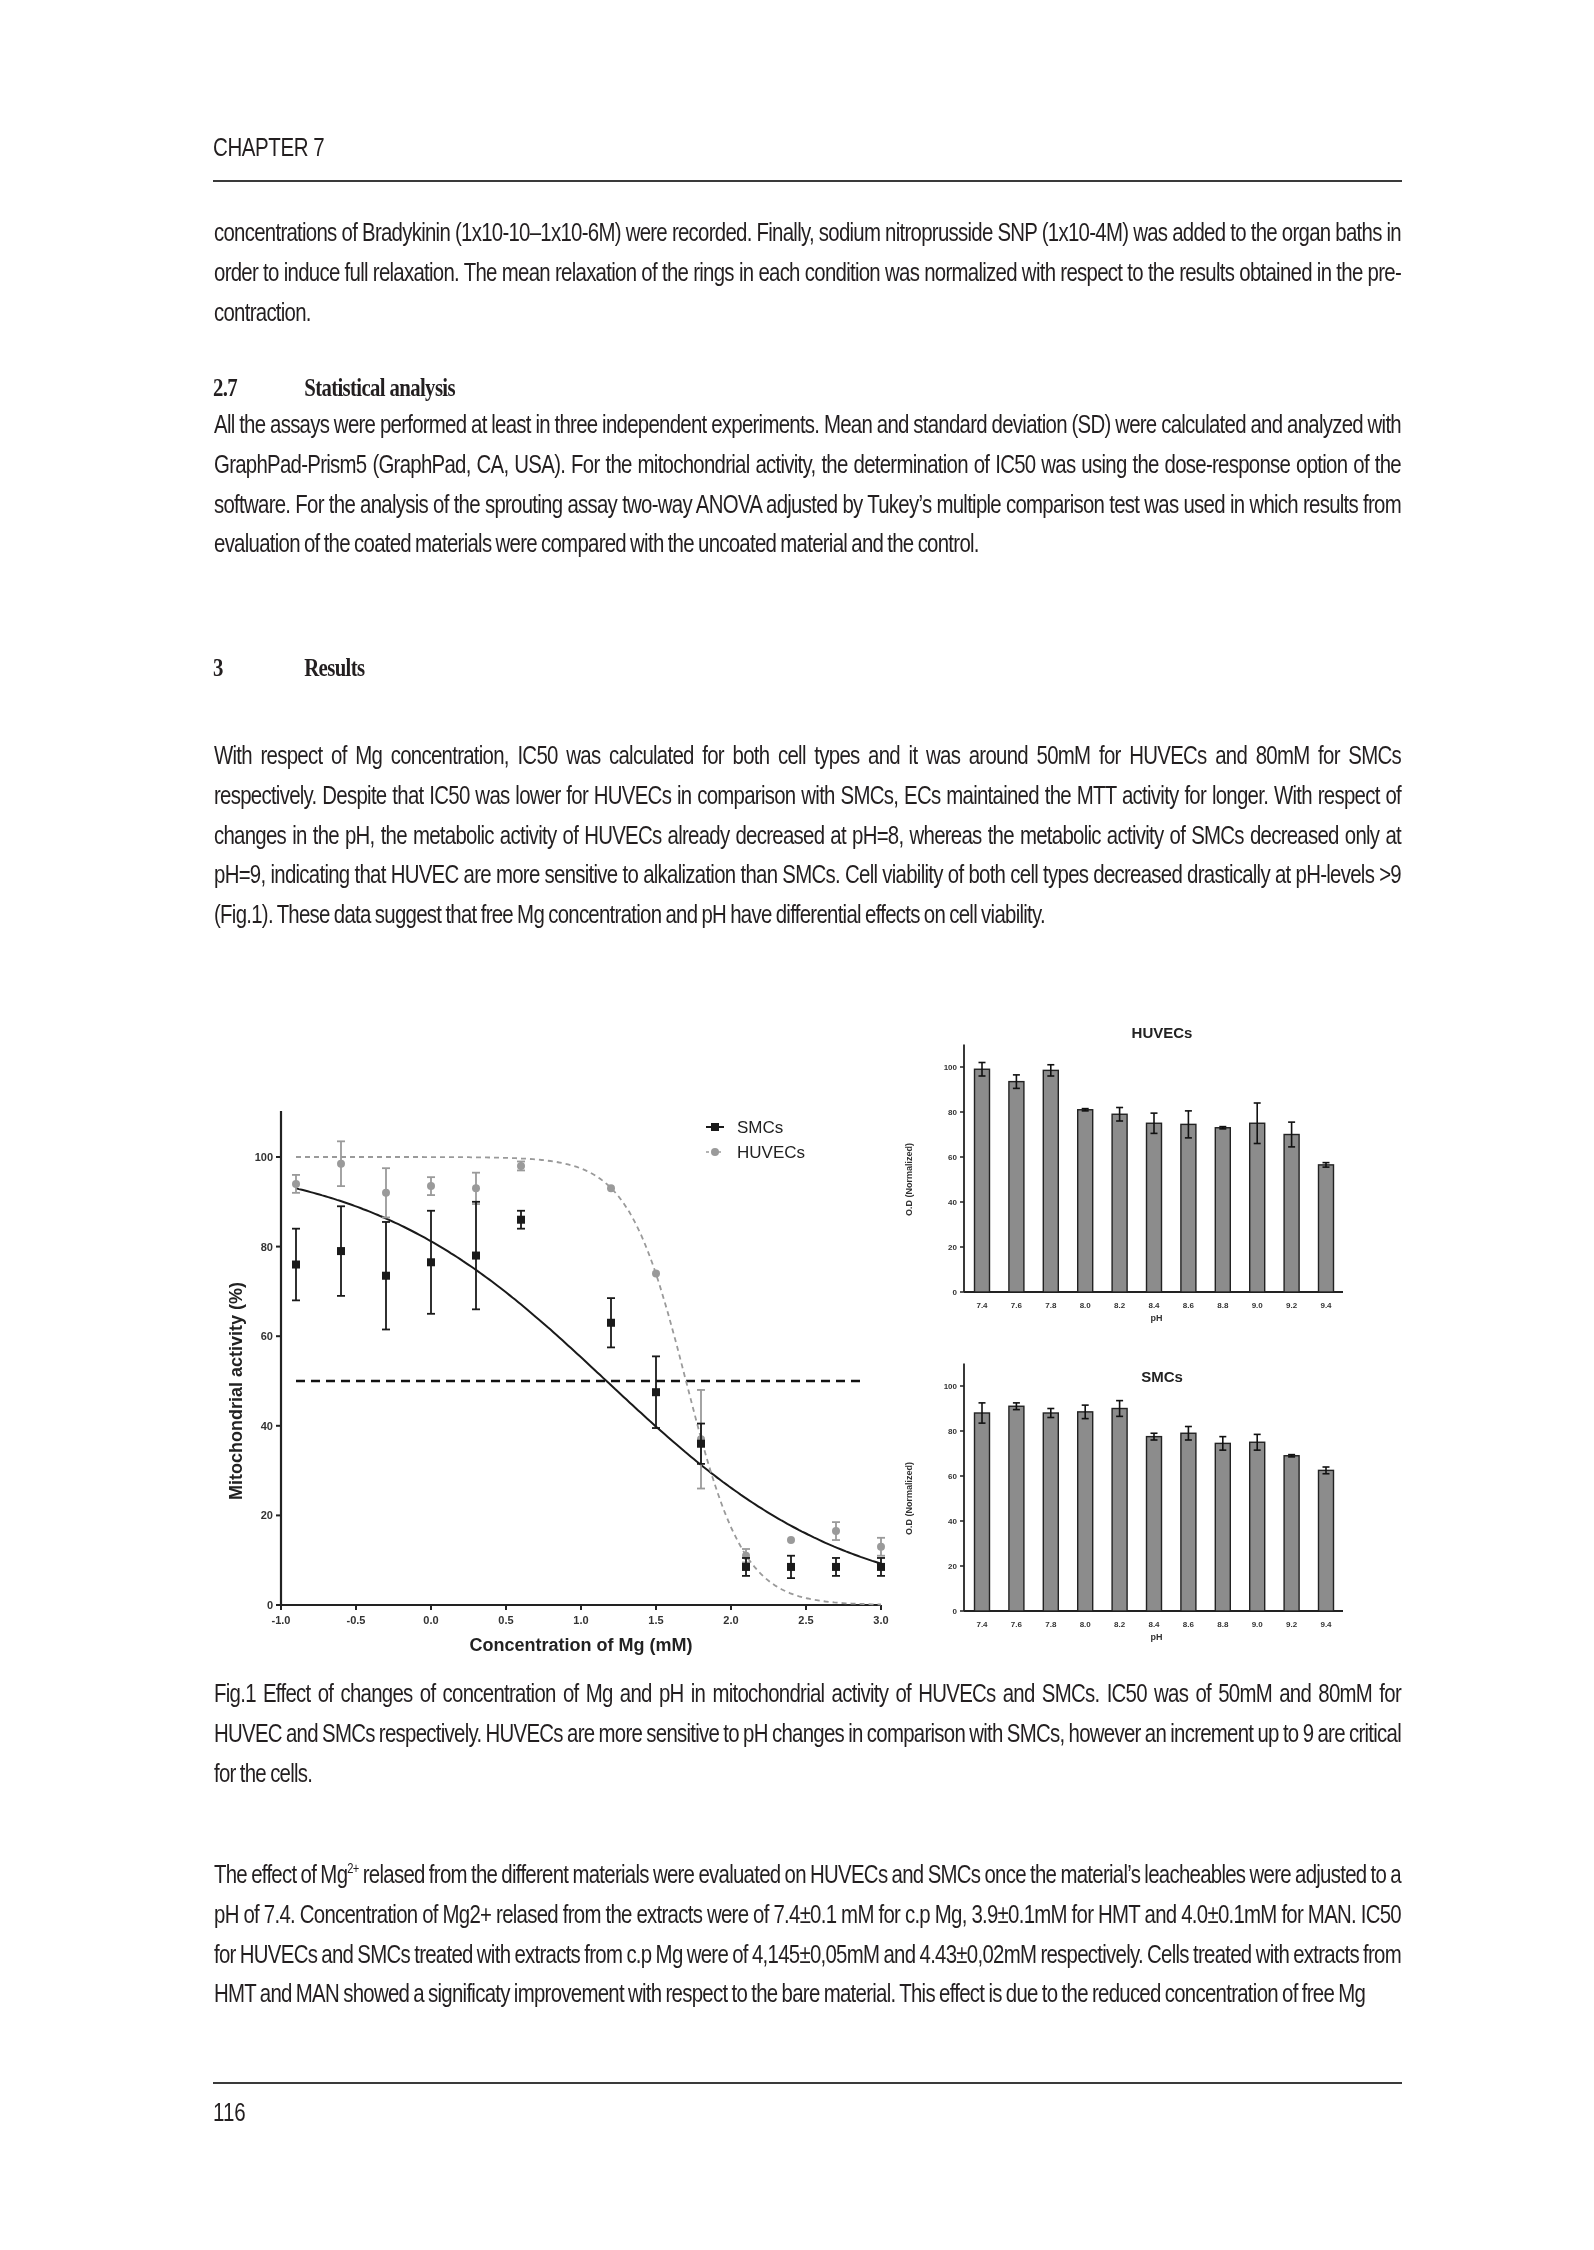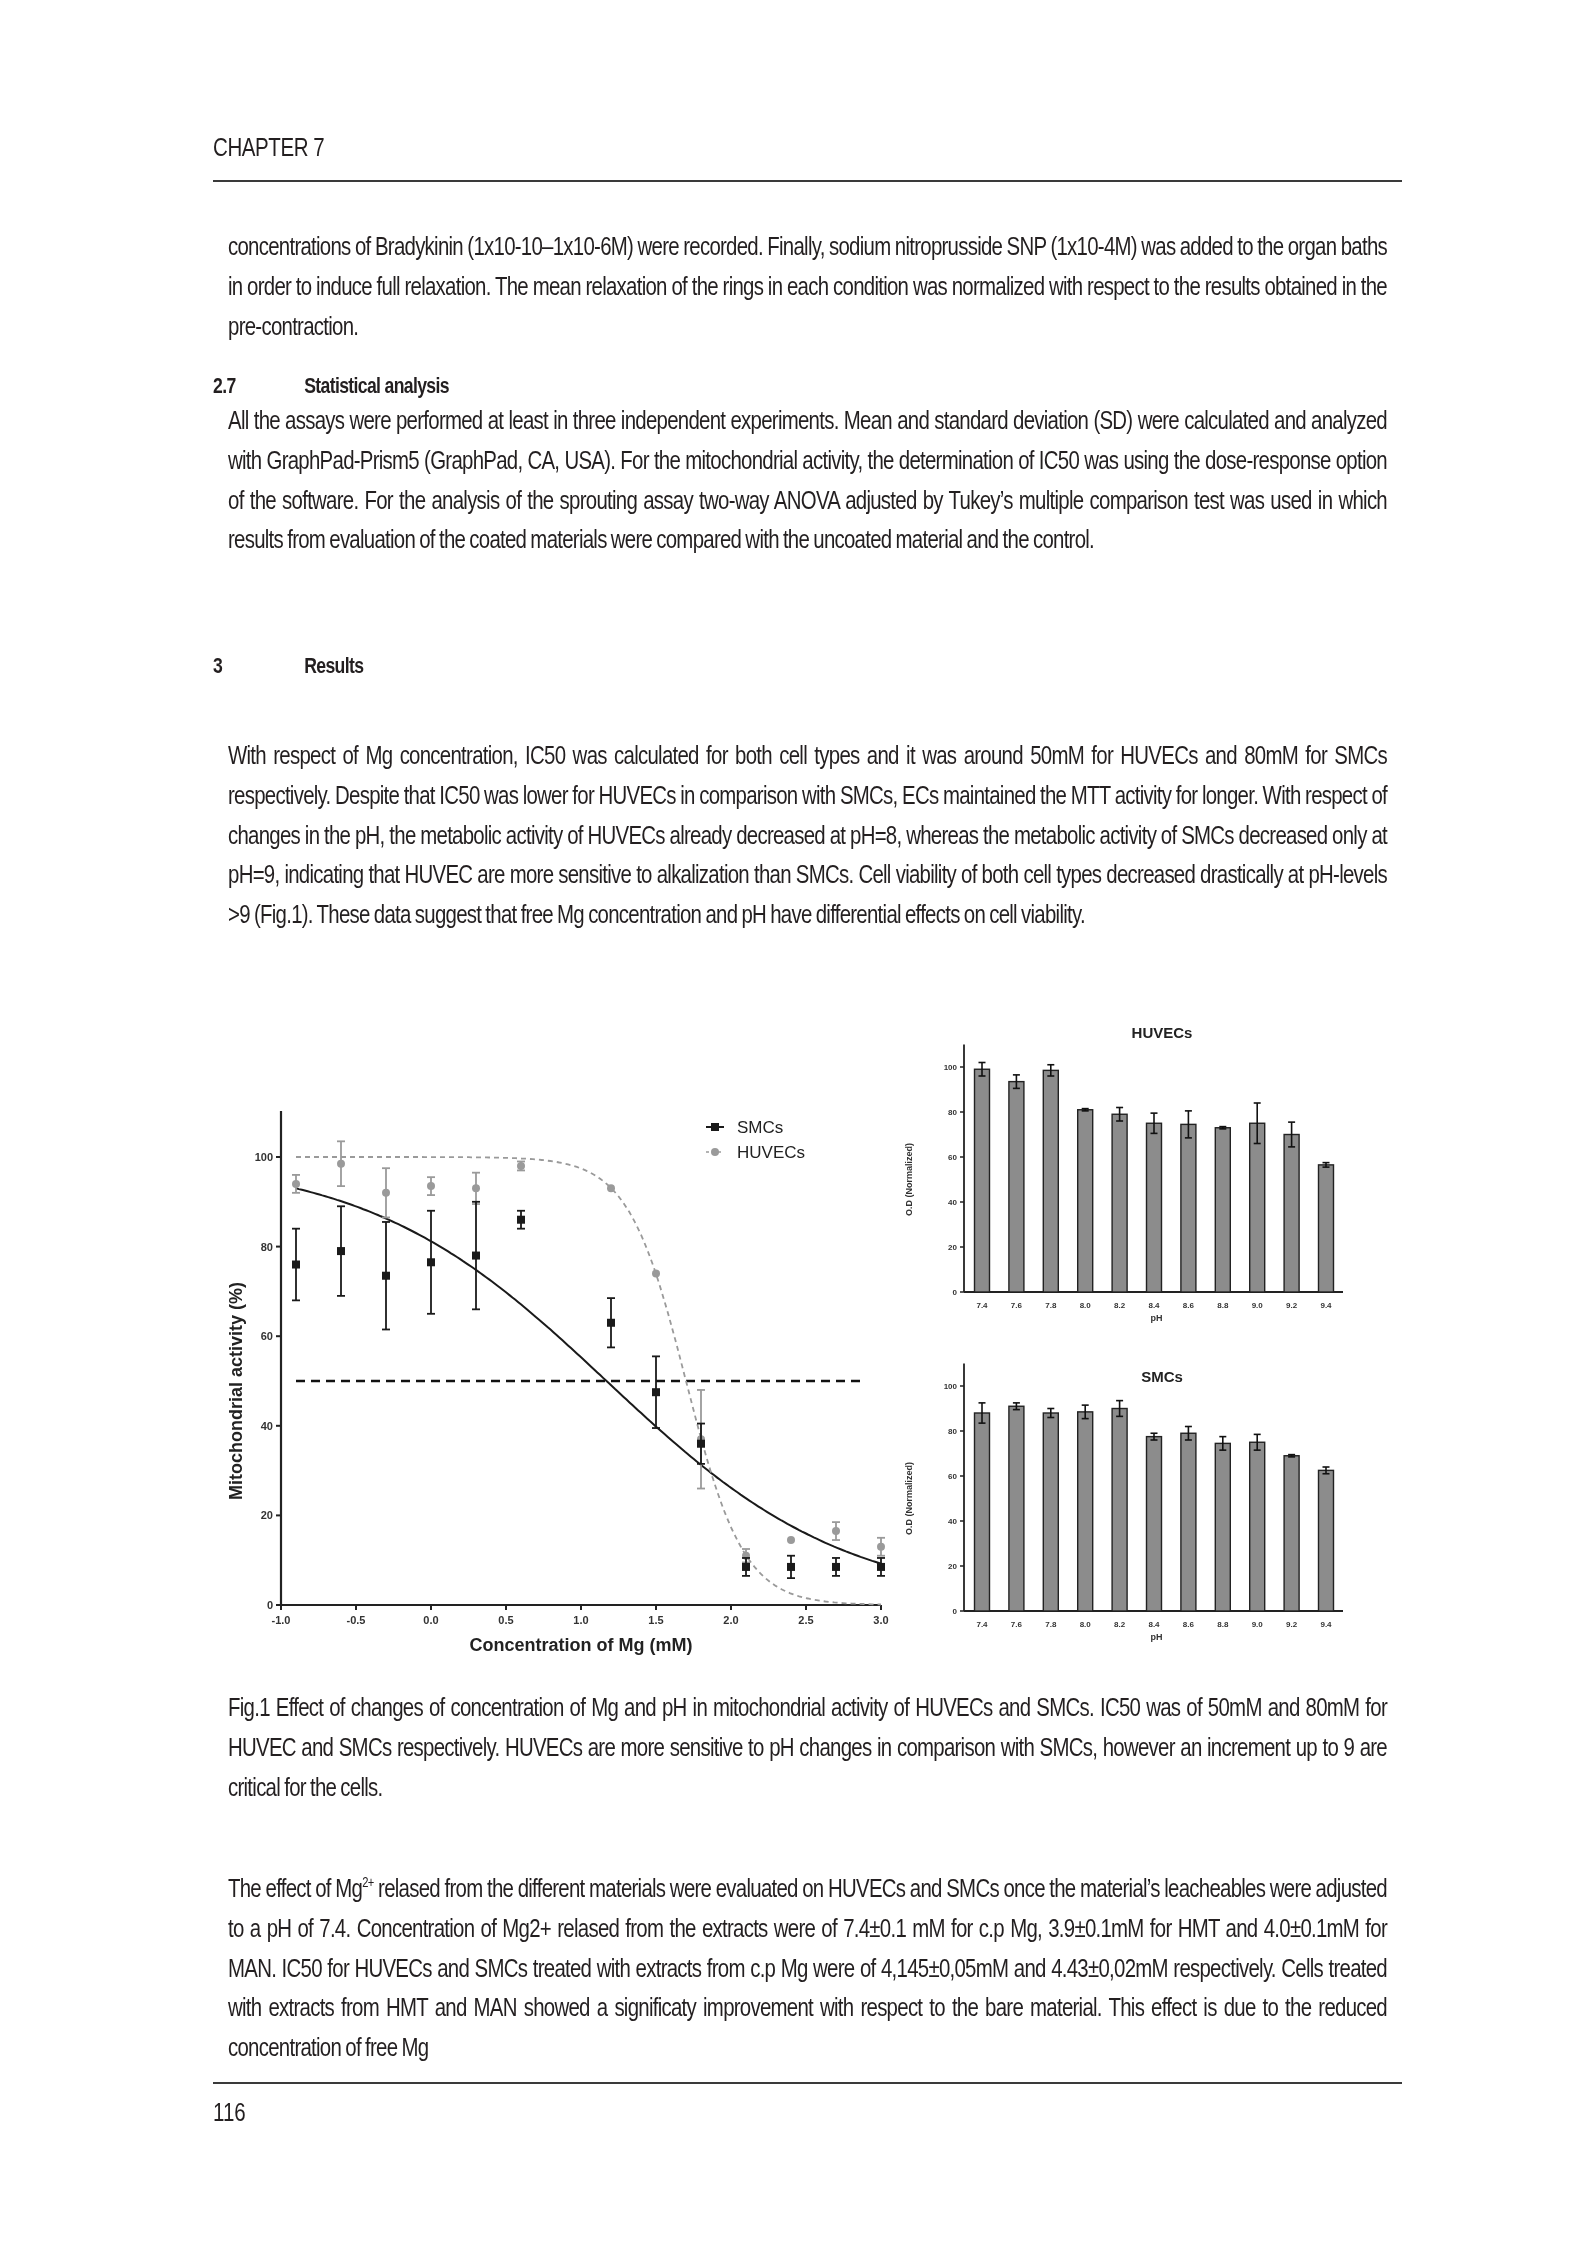"concentrations of Bradykinin" .para { margin: 15px -> 1px }
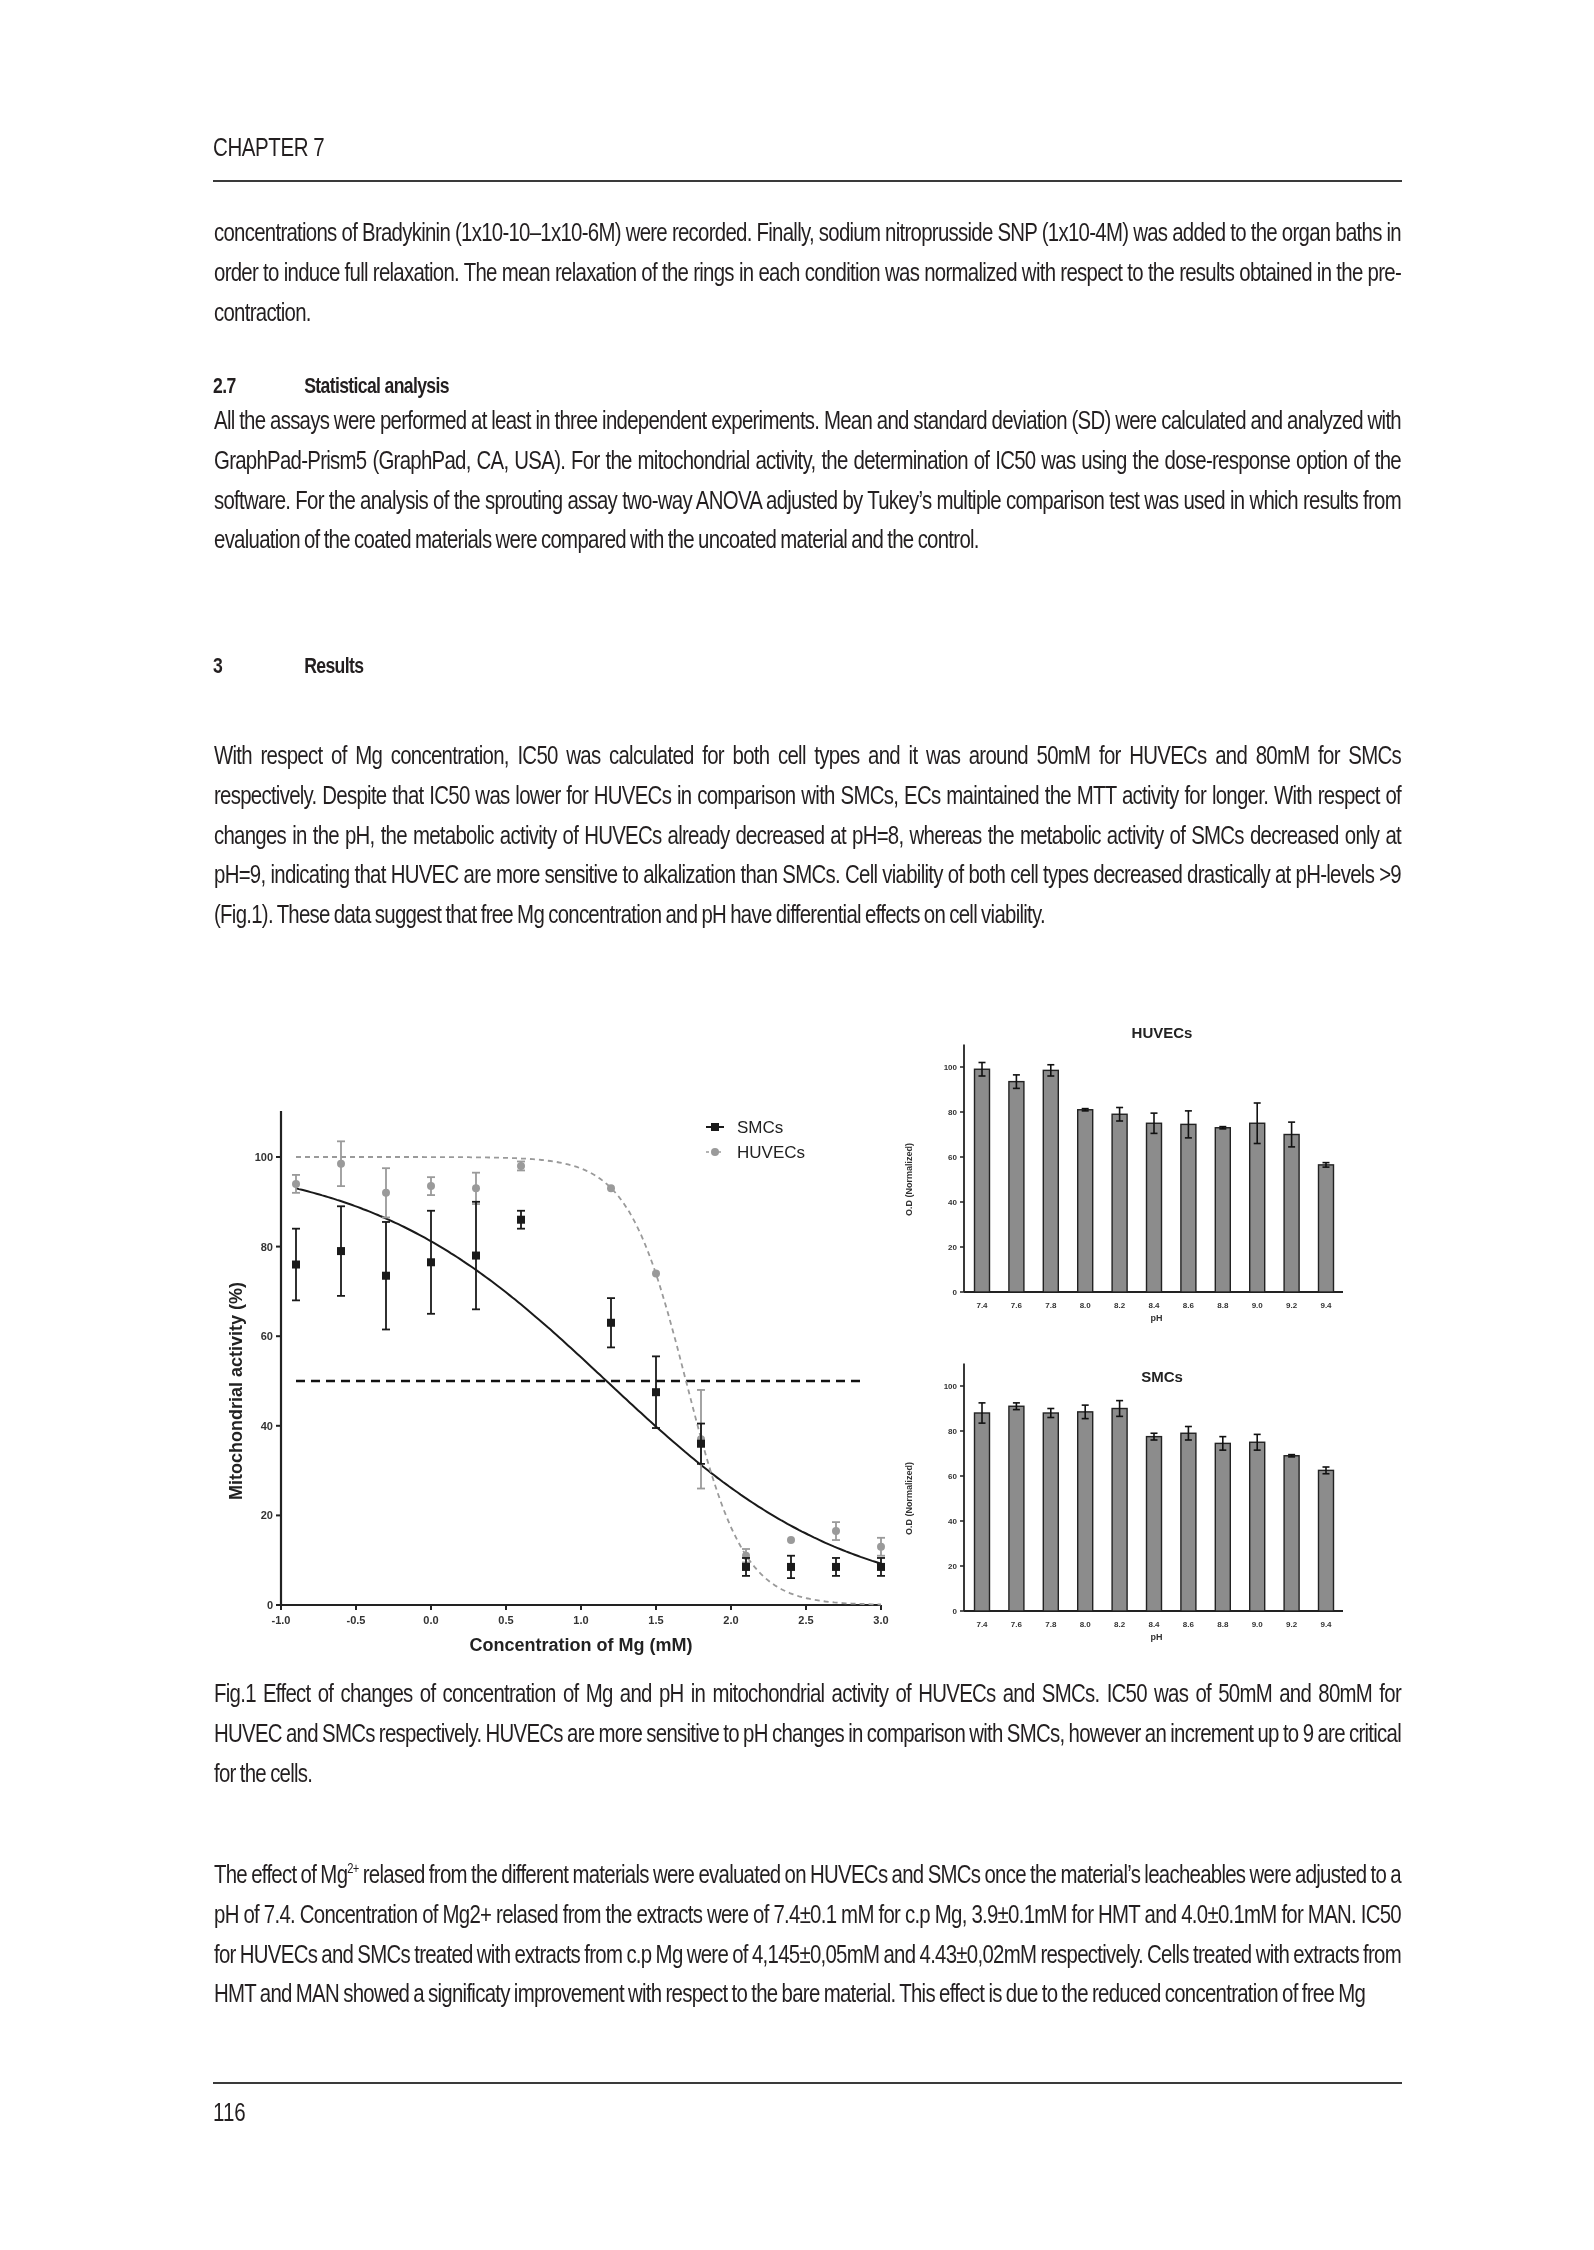"2.7" .heading { font-family: none -> Liberation Serif, serif; font-size: 22px -> 26px }
